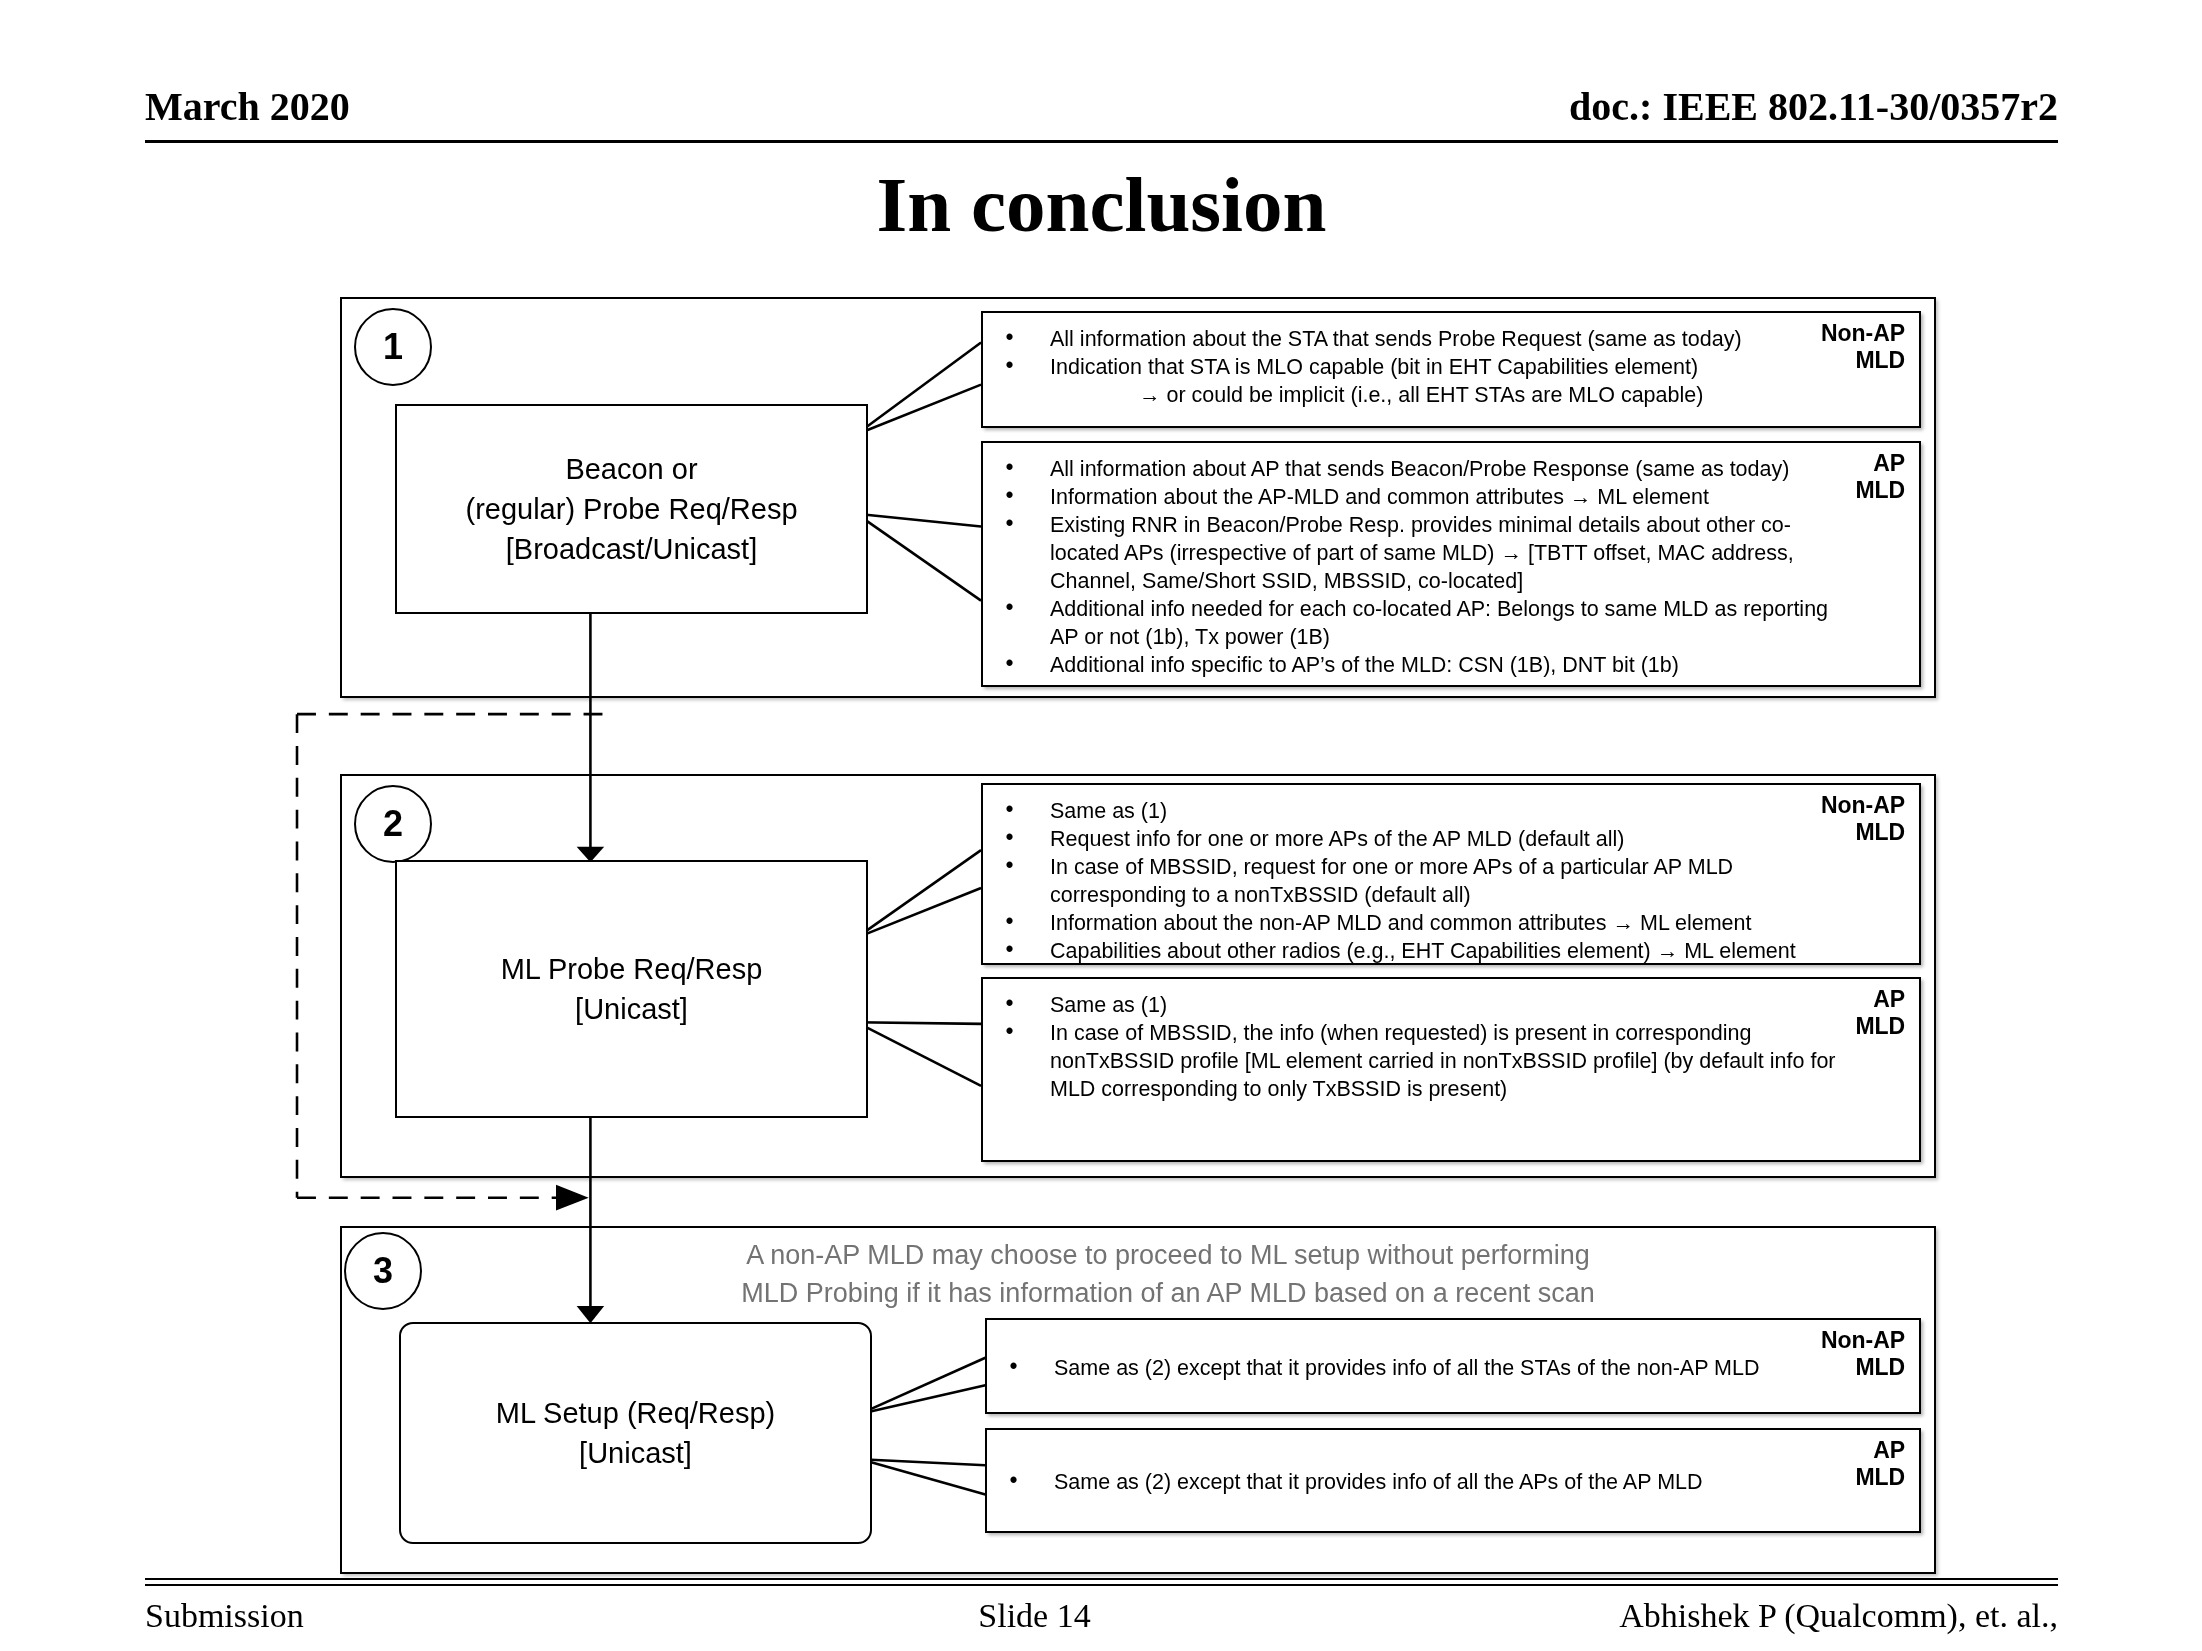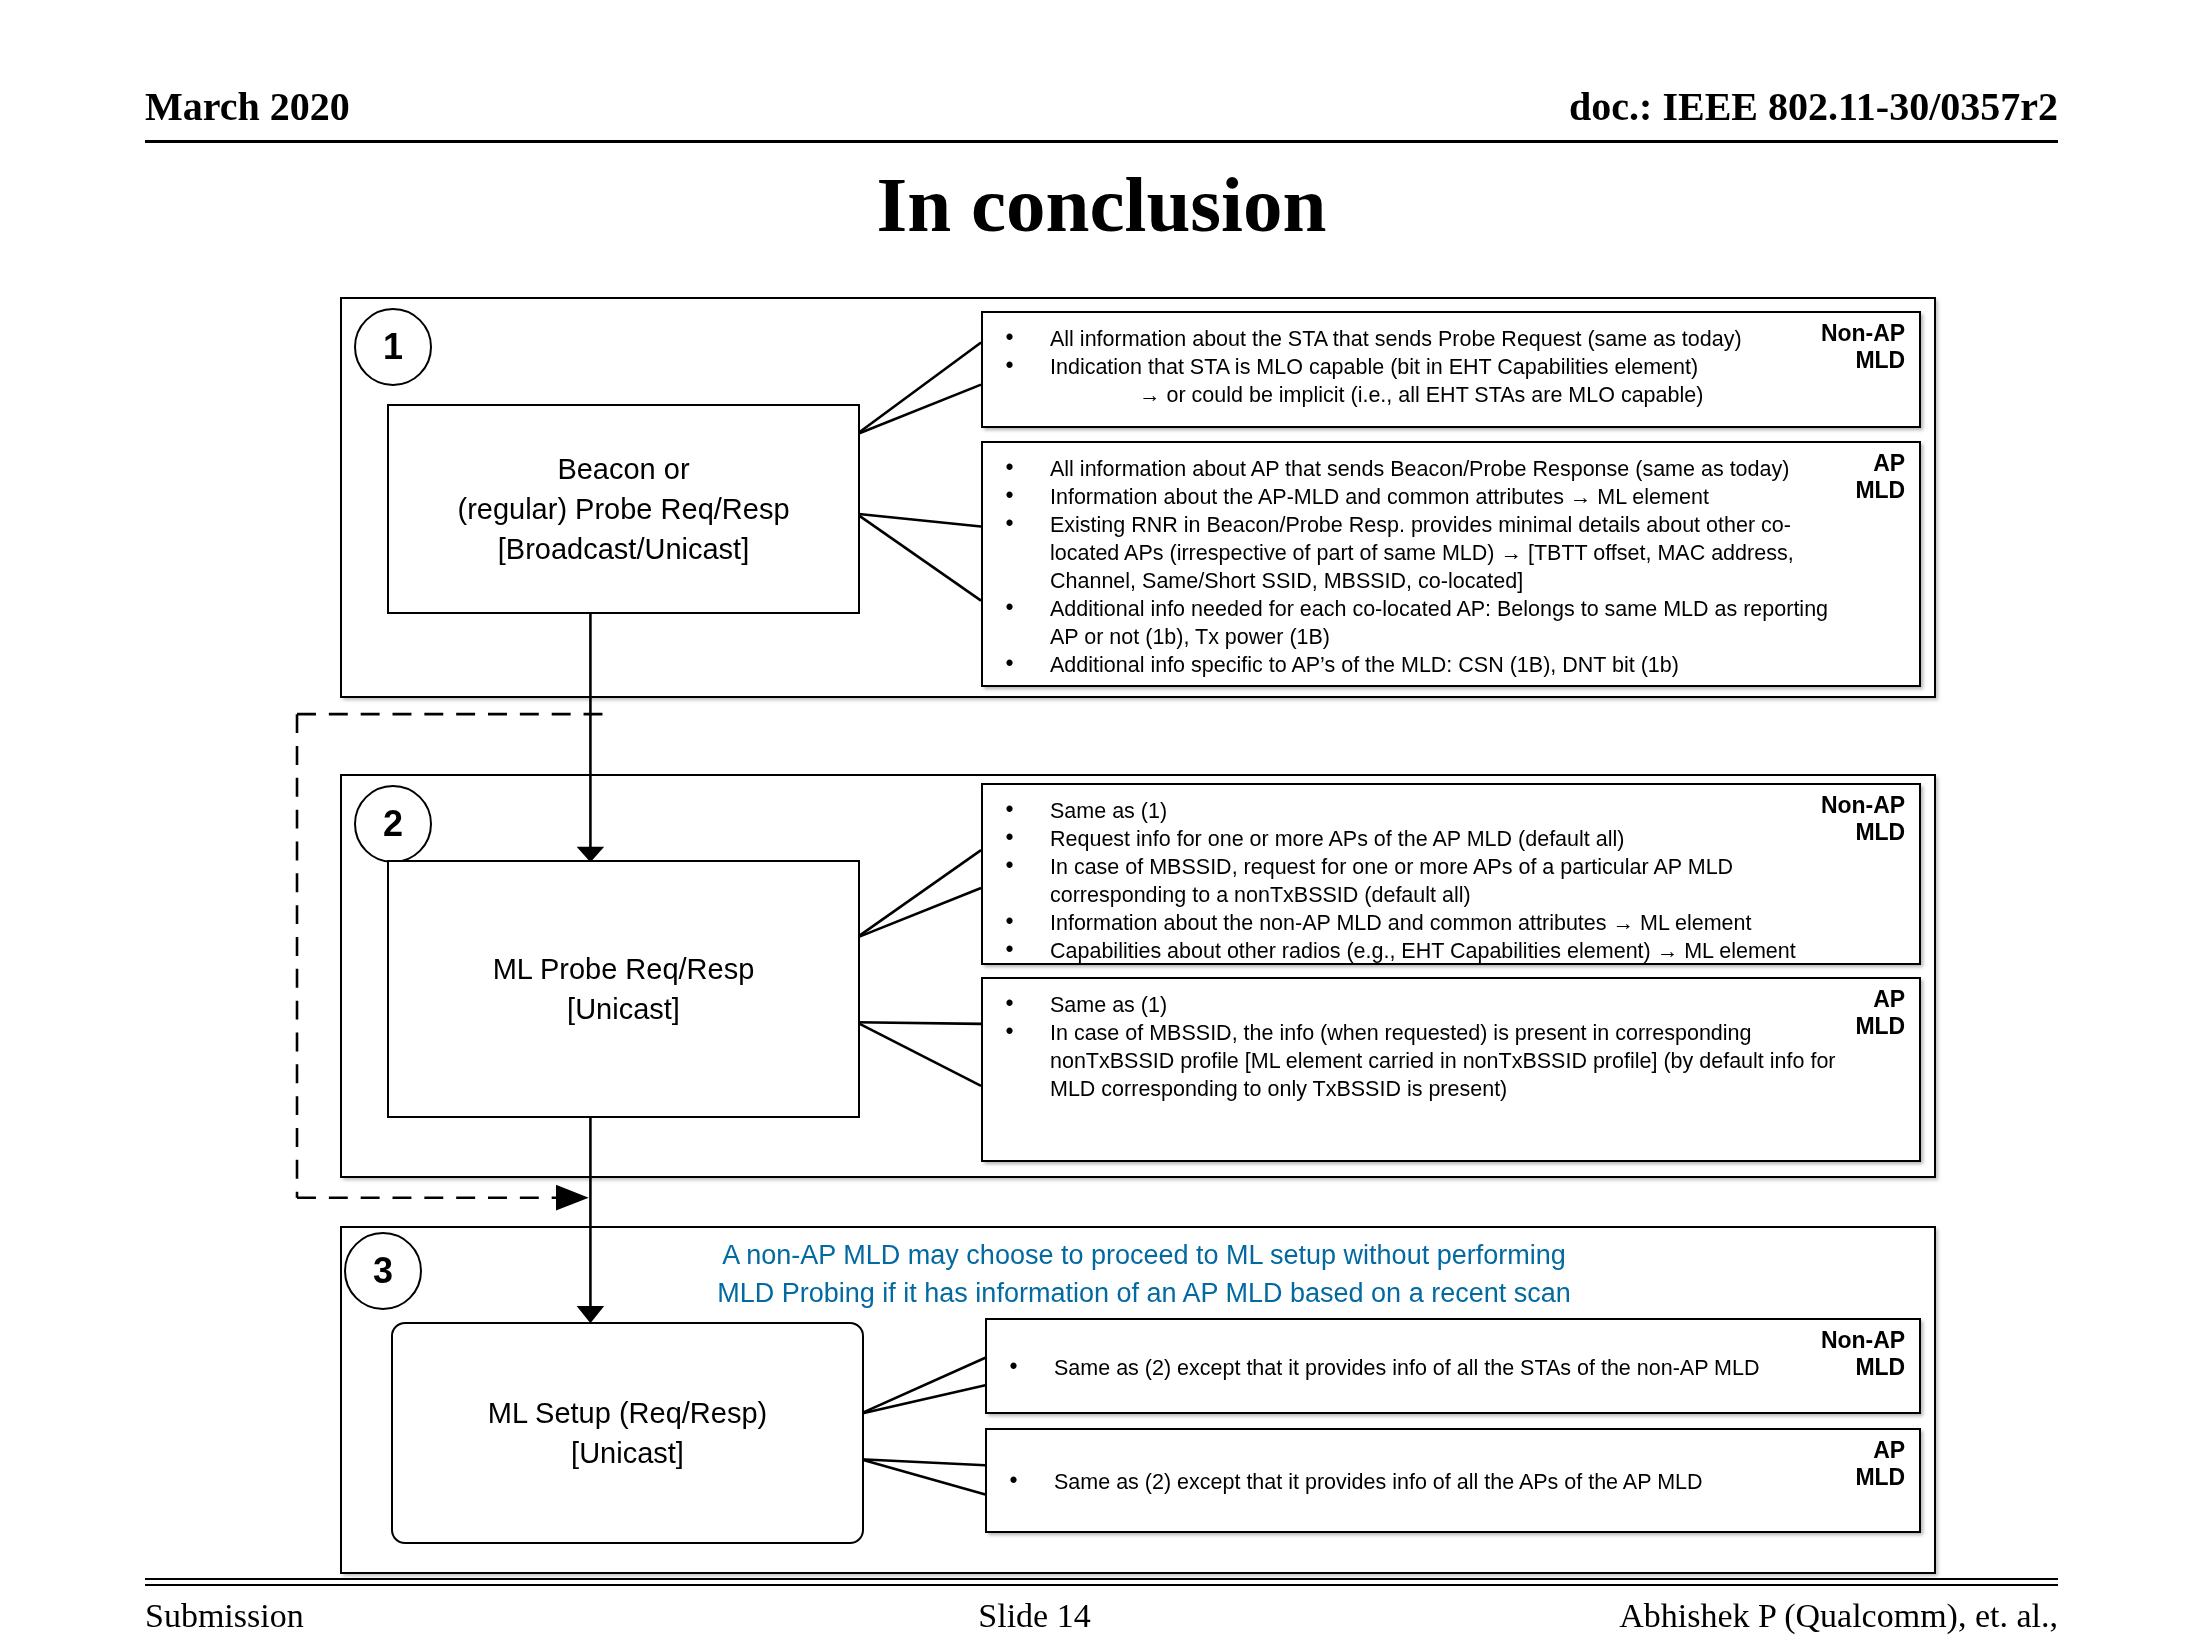"Beacon or" .flowbox { margin-left: none -> 8px }
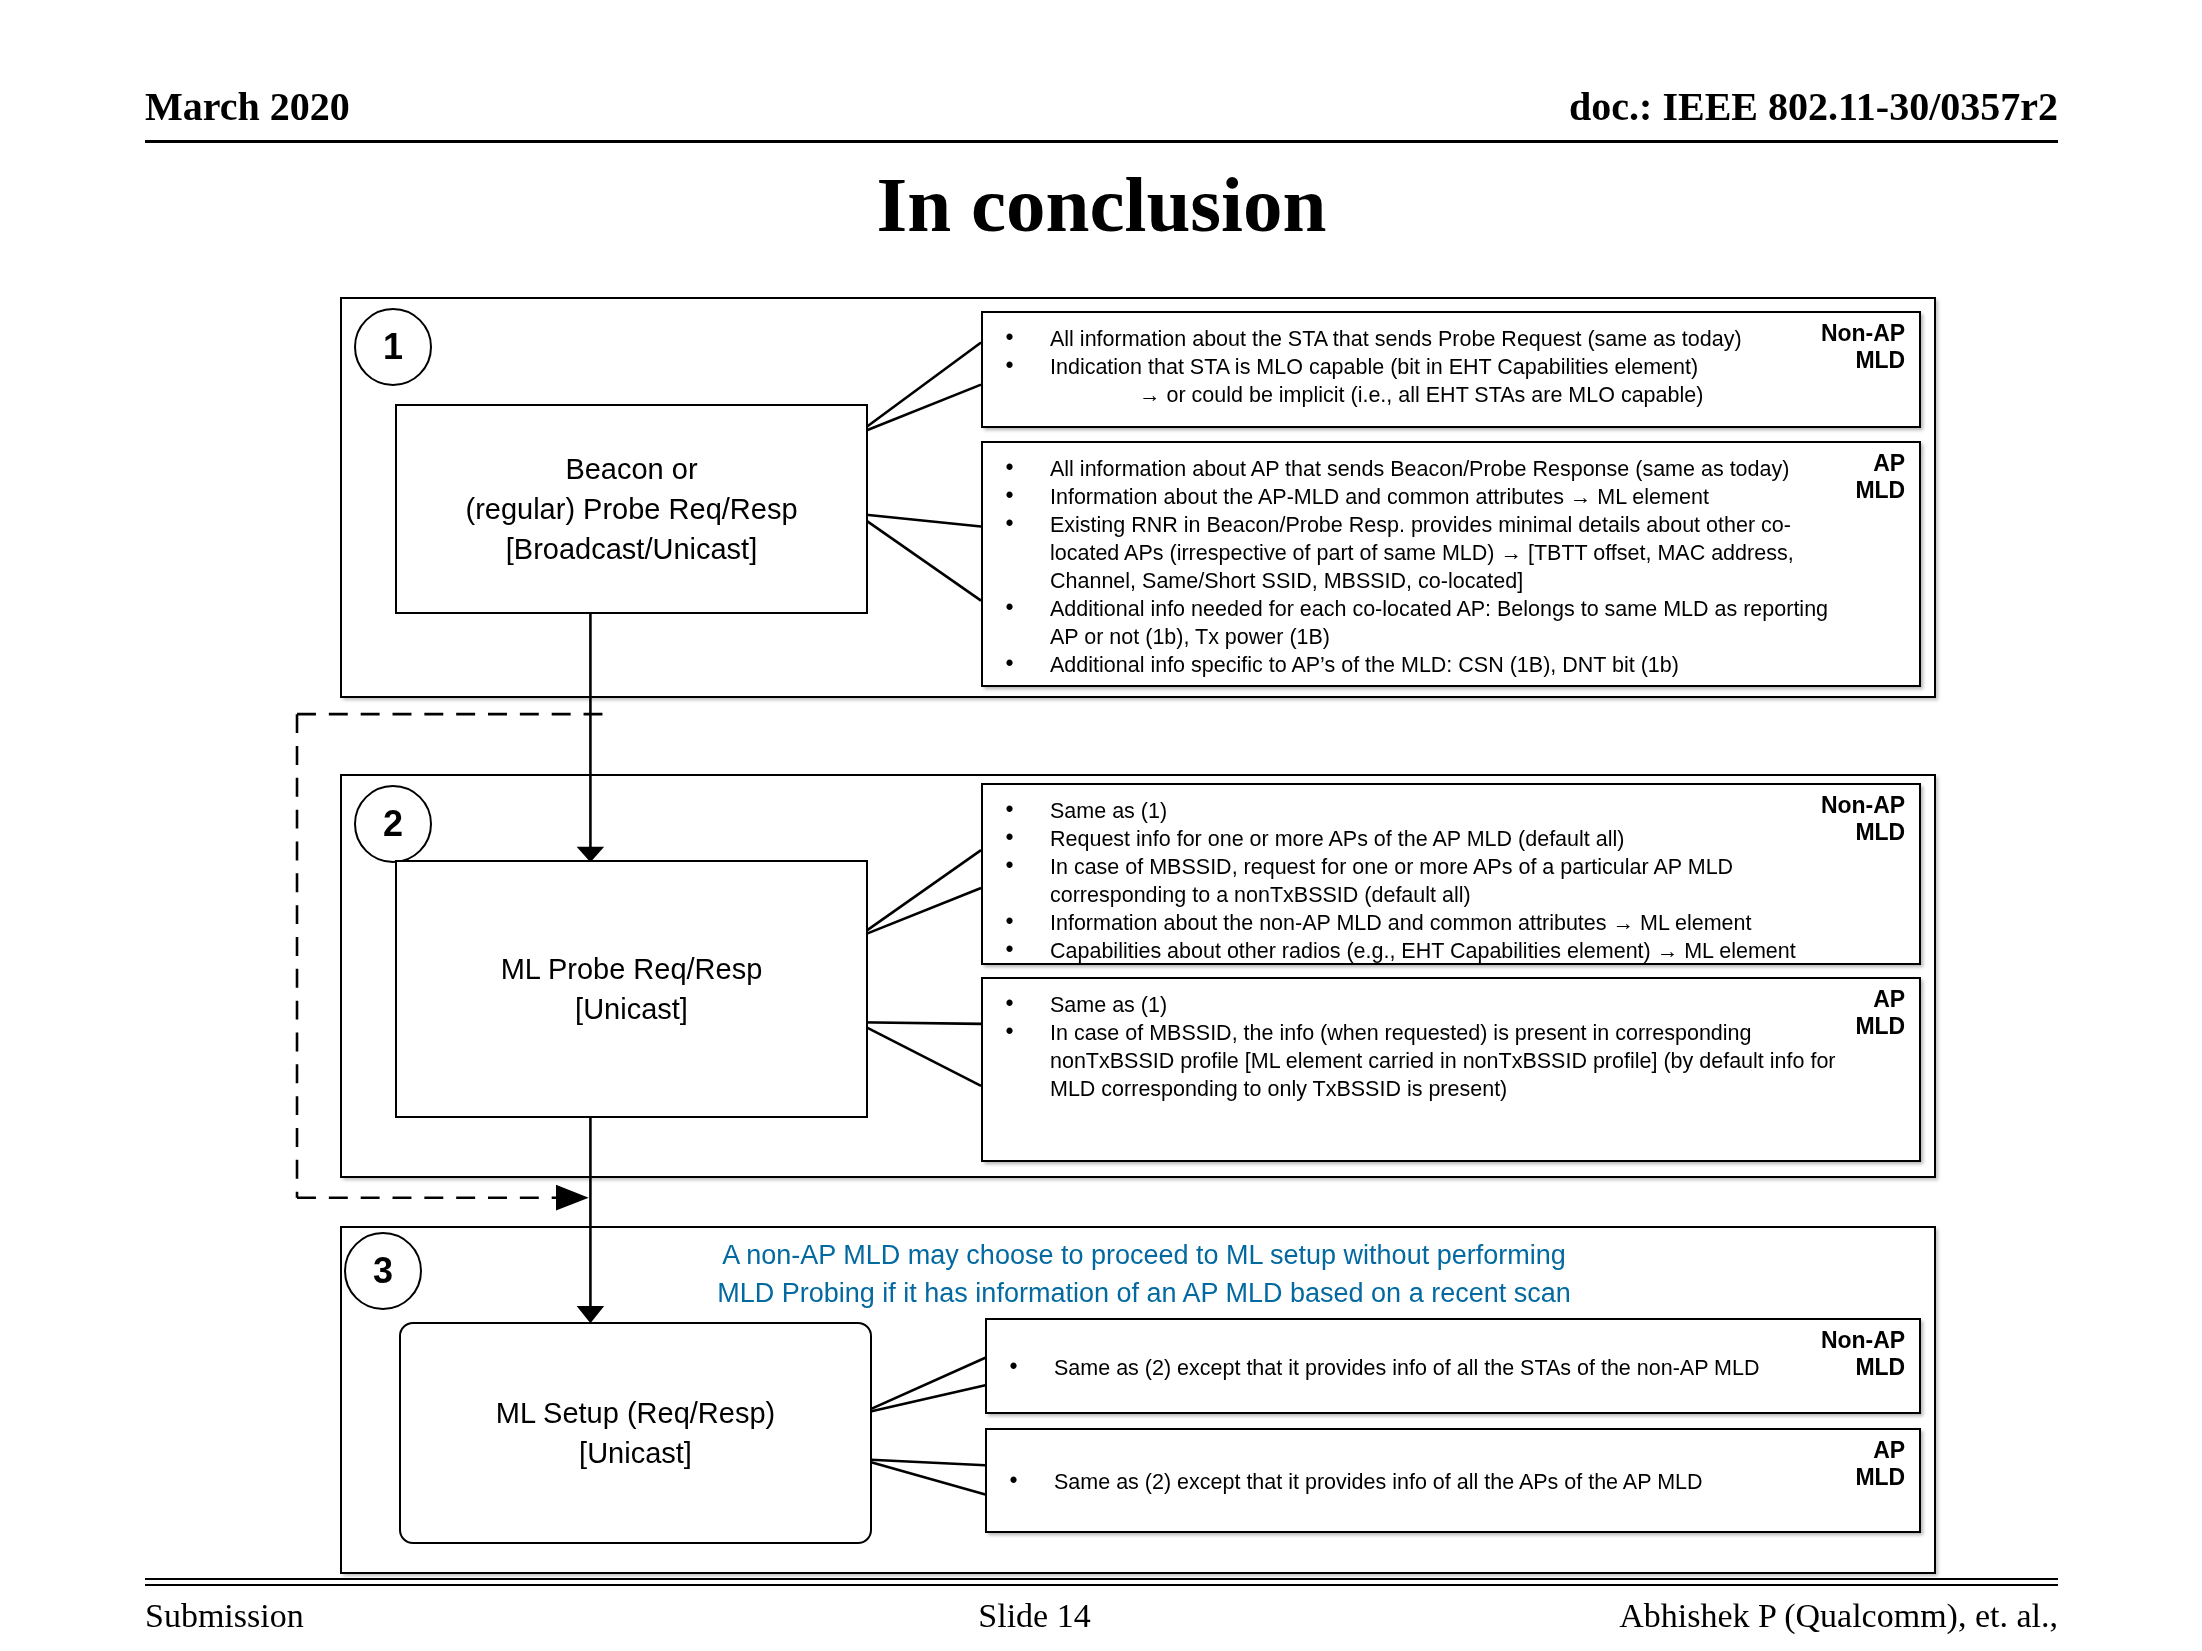"A non-AP MLD may choose" .note { color: #0369a1 -> #737373; left: 628px -> 652px }
